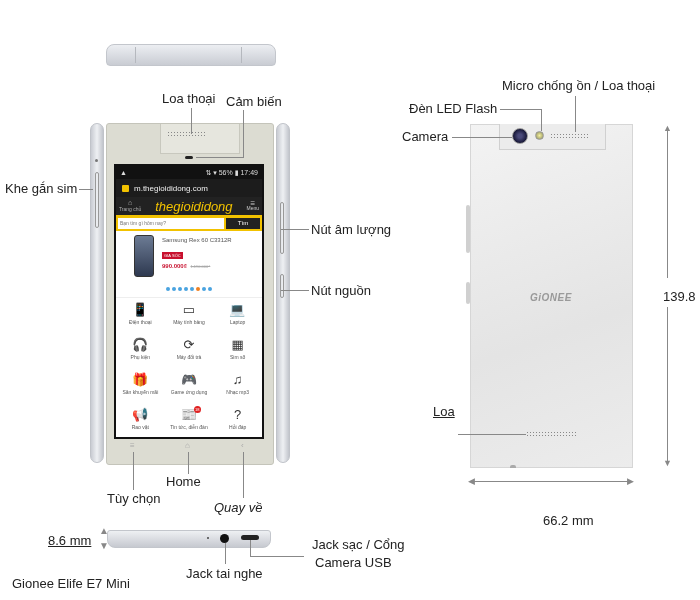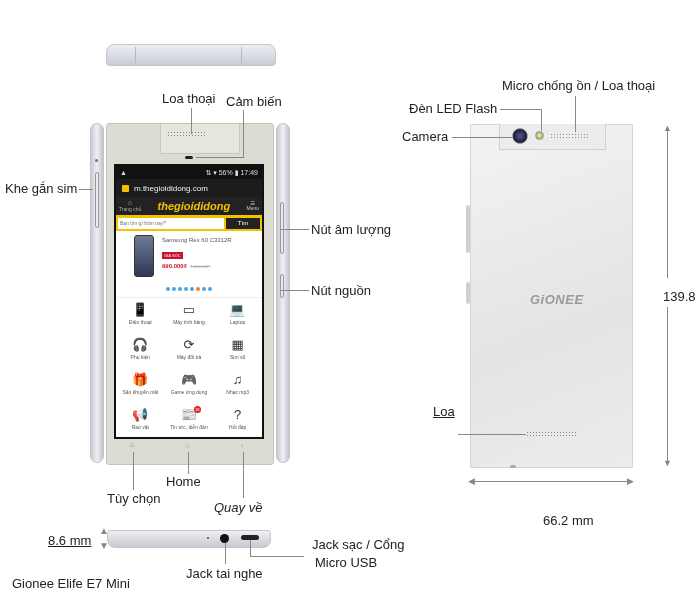"thegioididong" .sitehead .logo { font-size: 11px -> 13px; font-weight: bold -> normal }
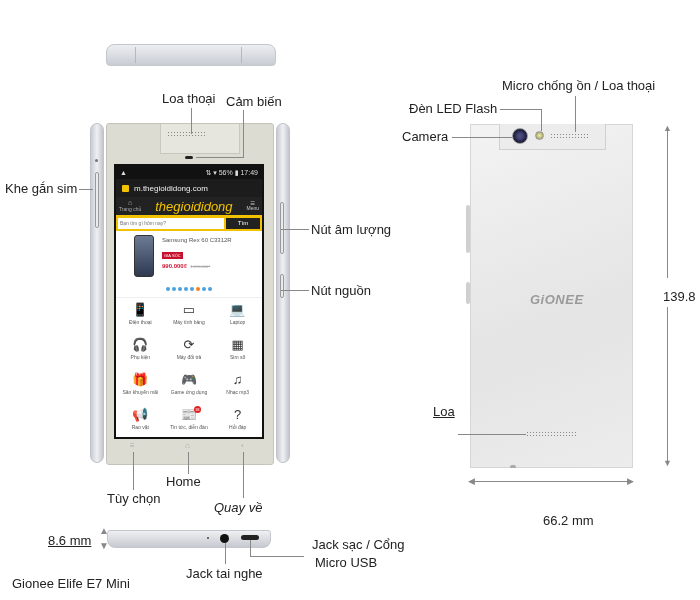"GiONEE" .brand { font-size: 13px -> 10px }
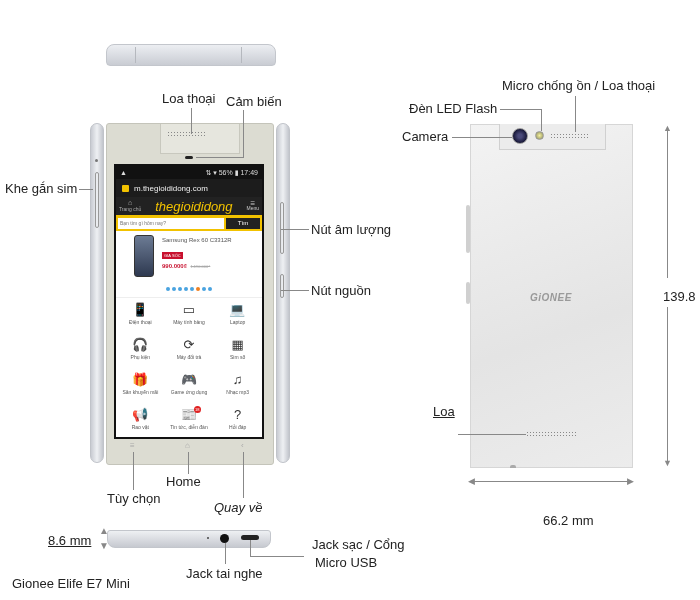"Micro USB" div.label { text: Micro -> Camera }
